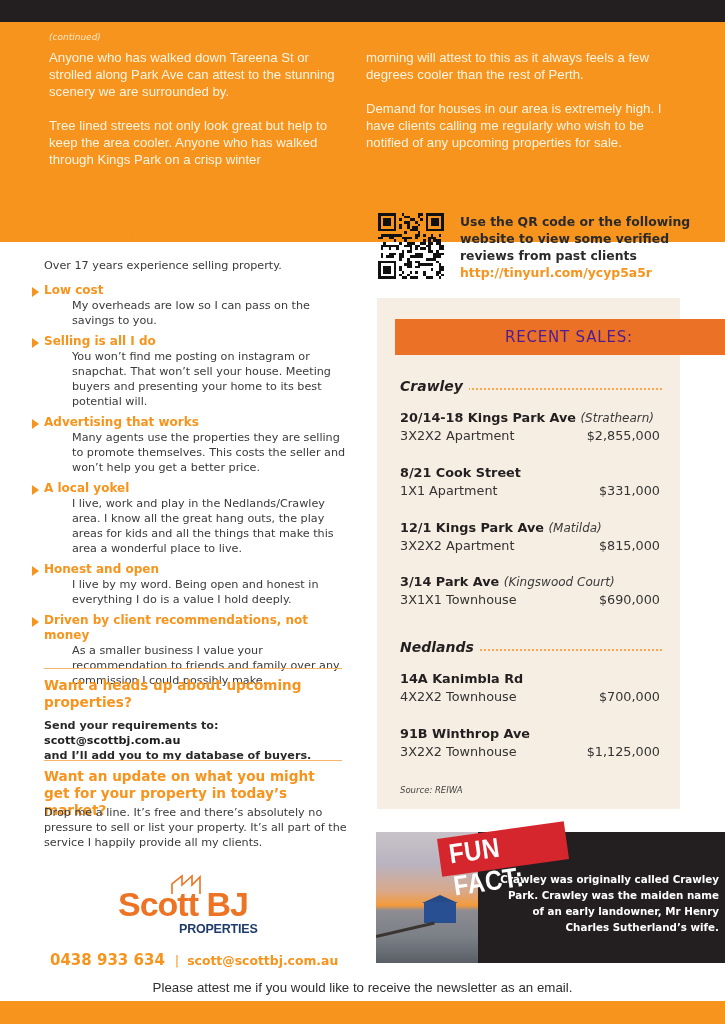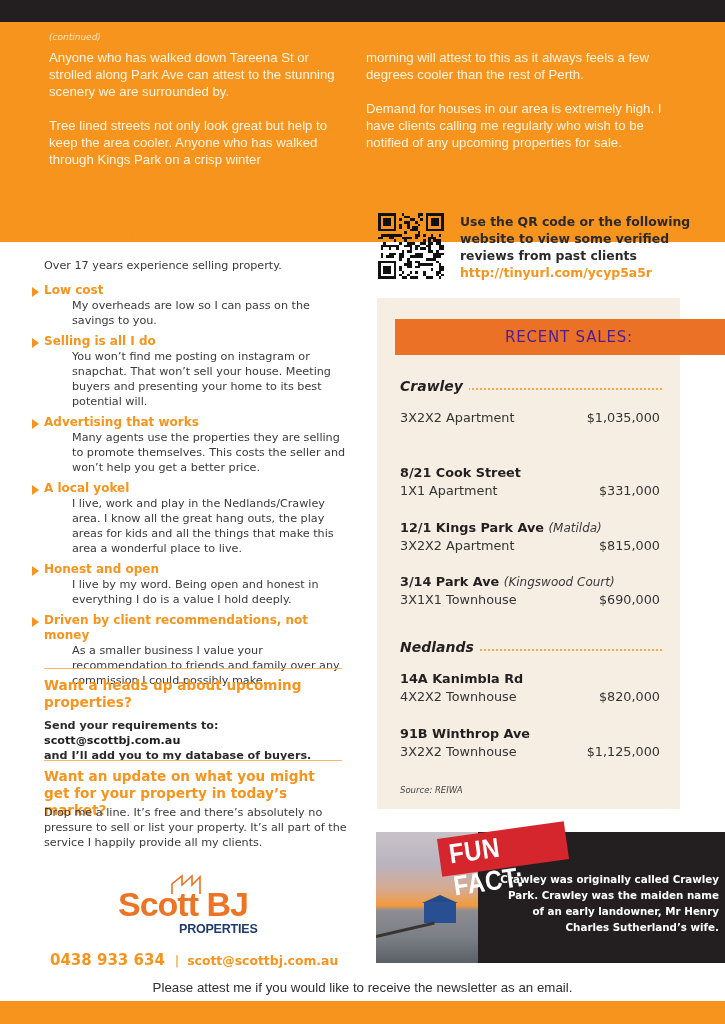"20/14-18 Kings Park Ave (Strathearn)" div.addr { html: none -> <div><span>20/14-18 Kings Park Ave</span> <i>(Strathearn)</i></div> }
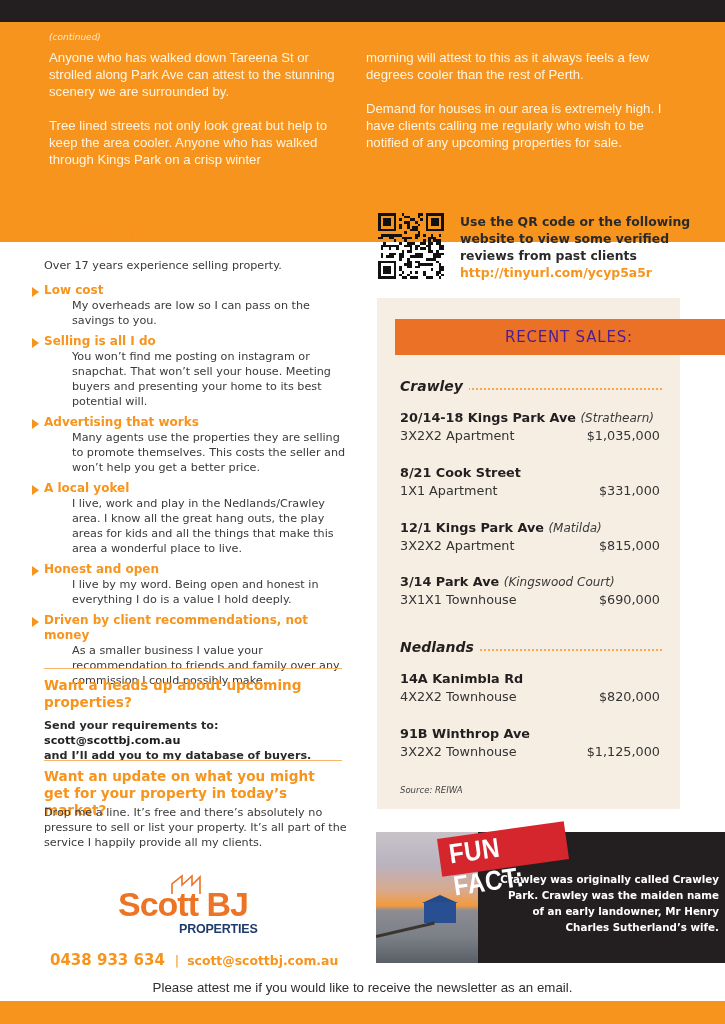"$1,035,000" span { text: $1,035,000 -> $2,855,000 }
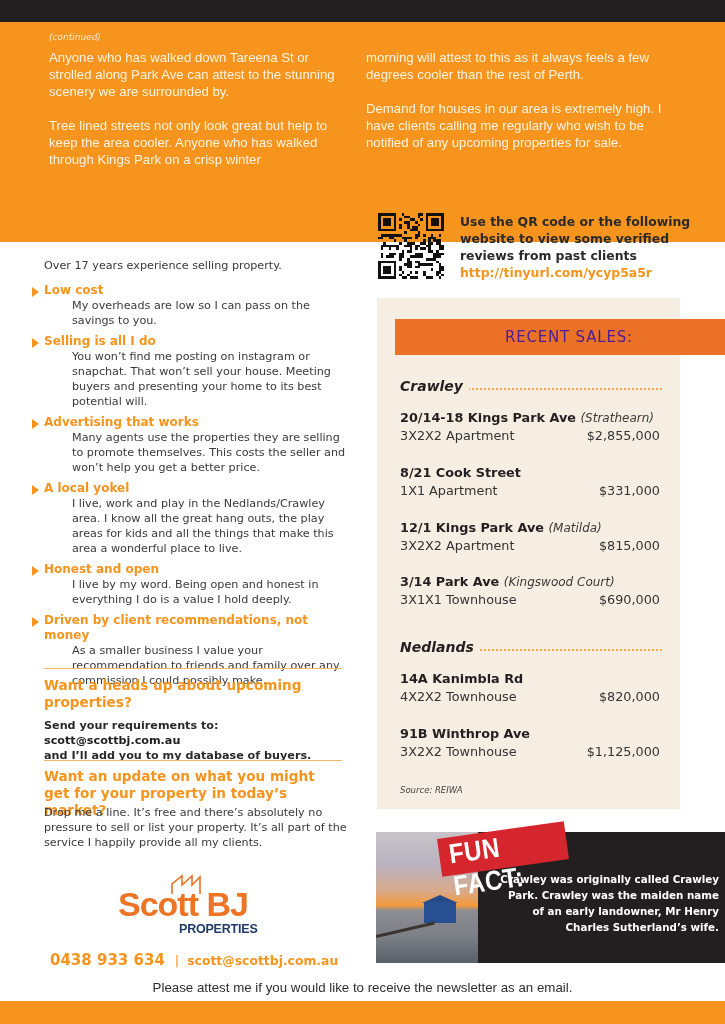"$820,000" span { text: $820,000 -> $700,000 }
